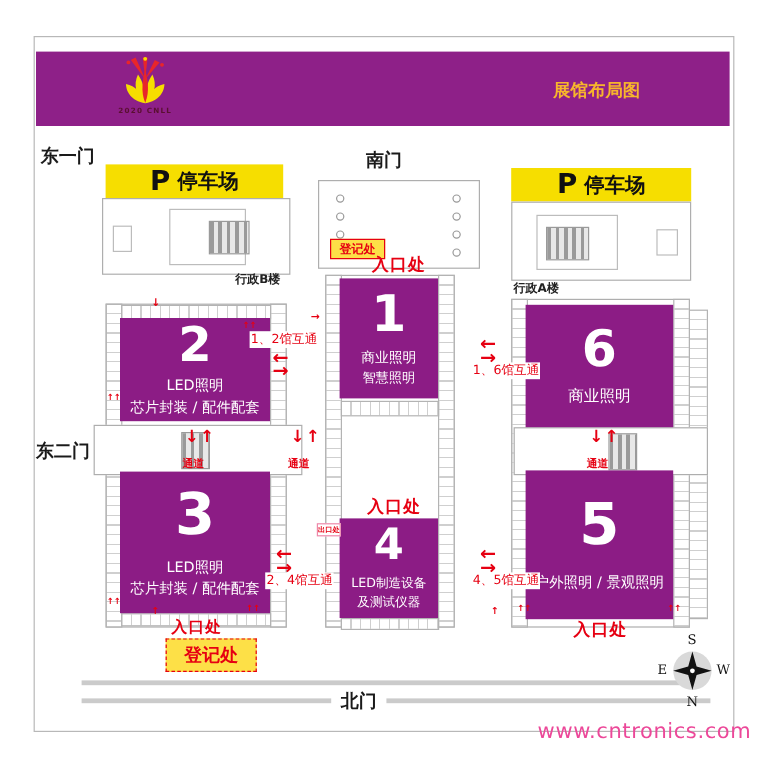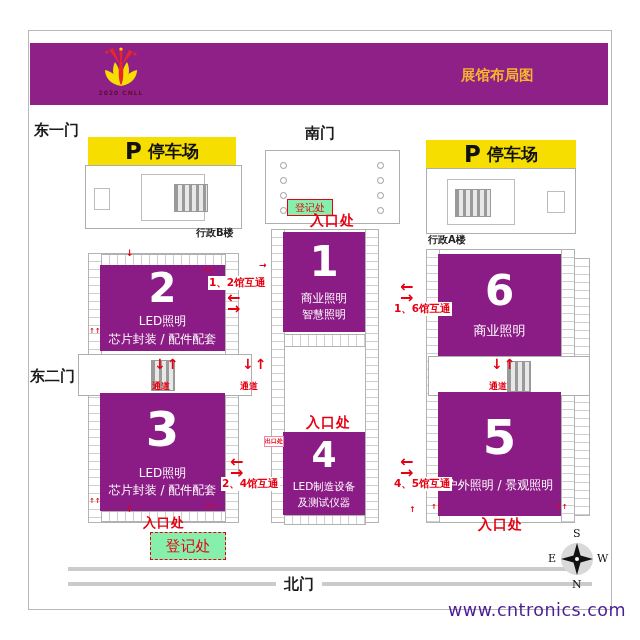"登记处" .regbox { background: #86efac -> #fde047; font-weight: 400 -> 700; margin-left: 12px -> none }
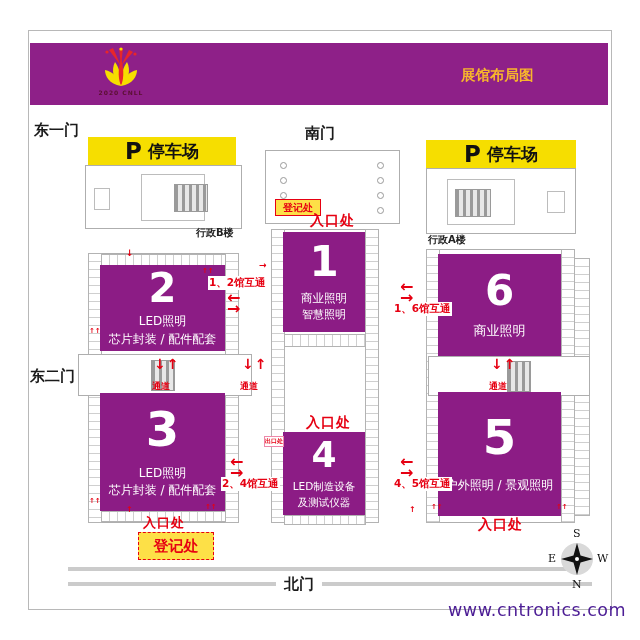"1、2馆互通" .ictext { font-weight: 700 -> 400 }
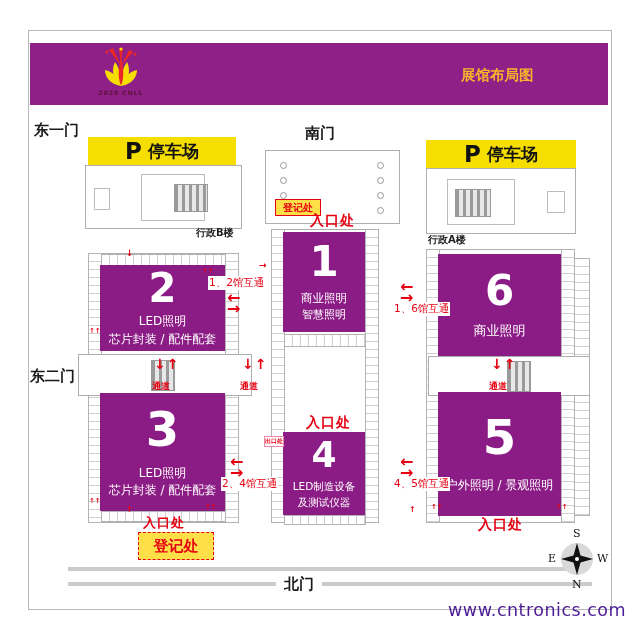"www.cntronics.com" .watermark { color: #4c1d95 -> #ec4899 }
